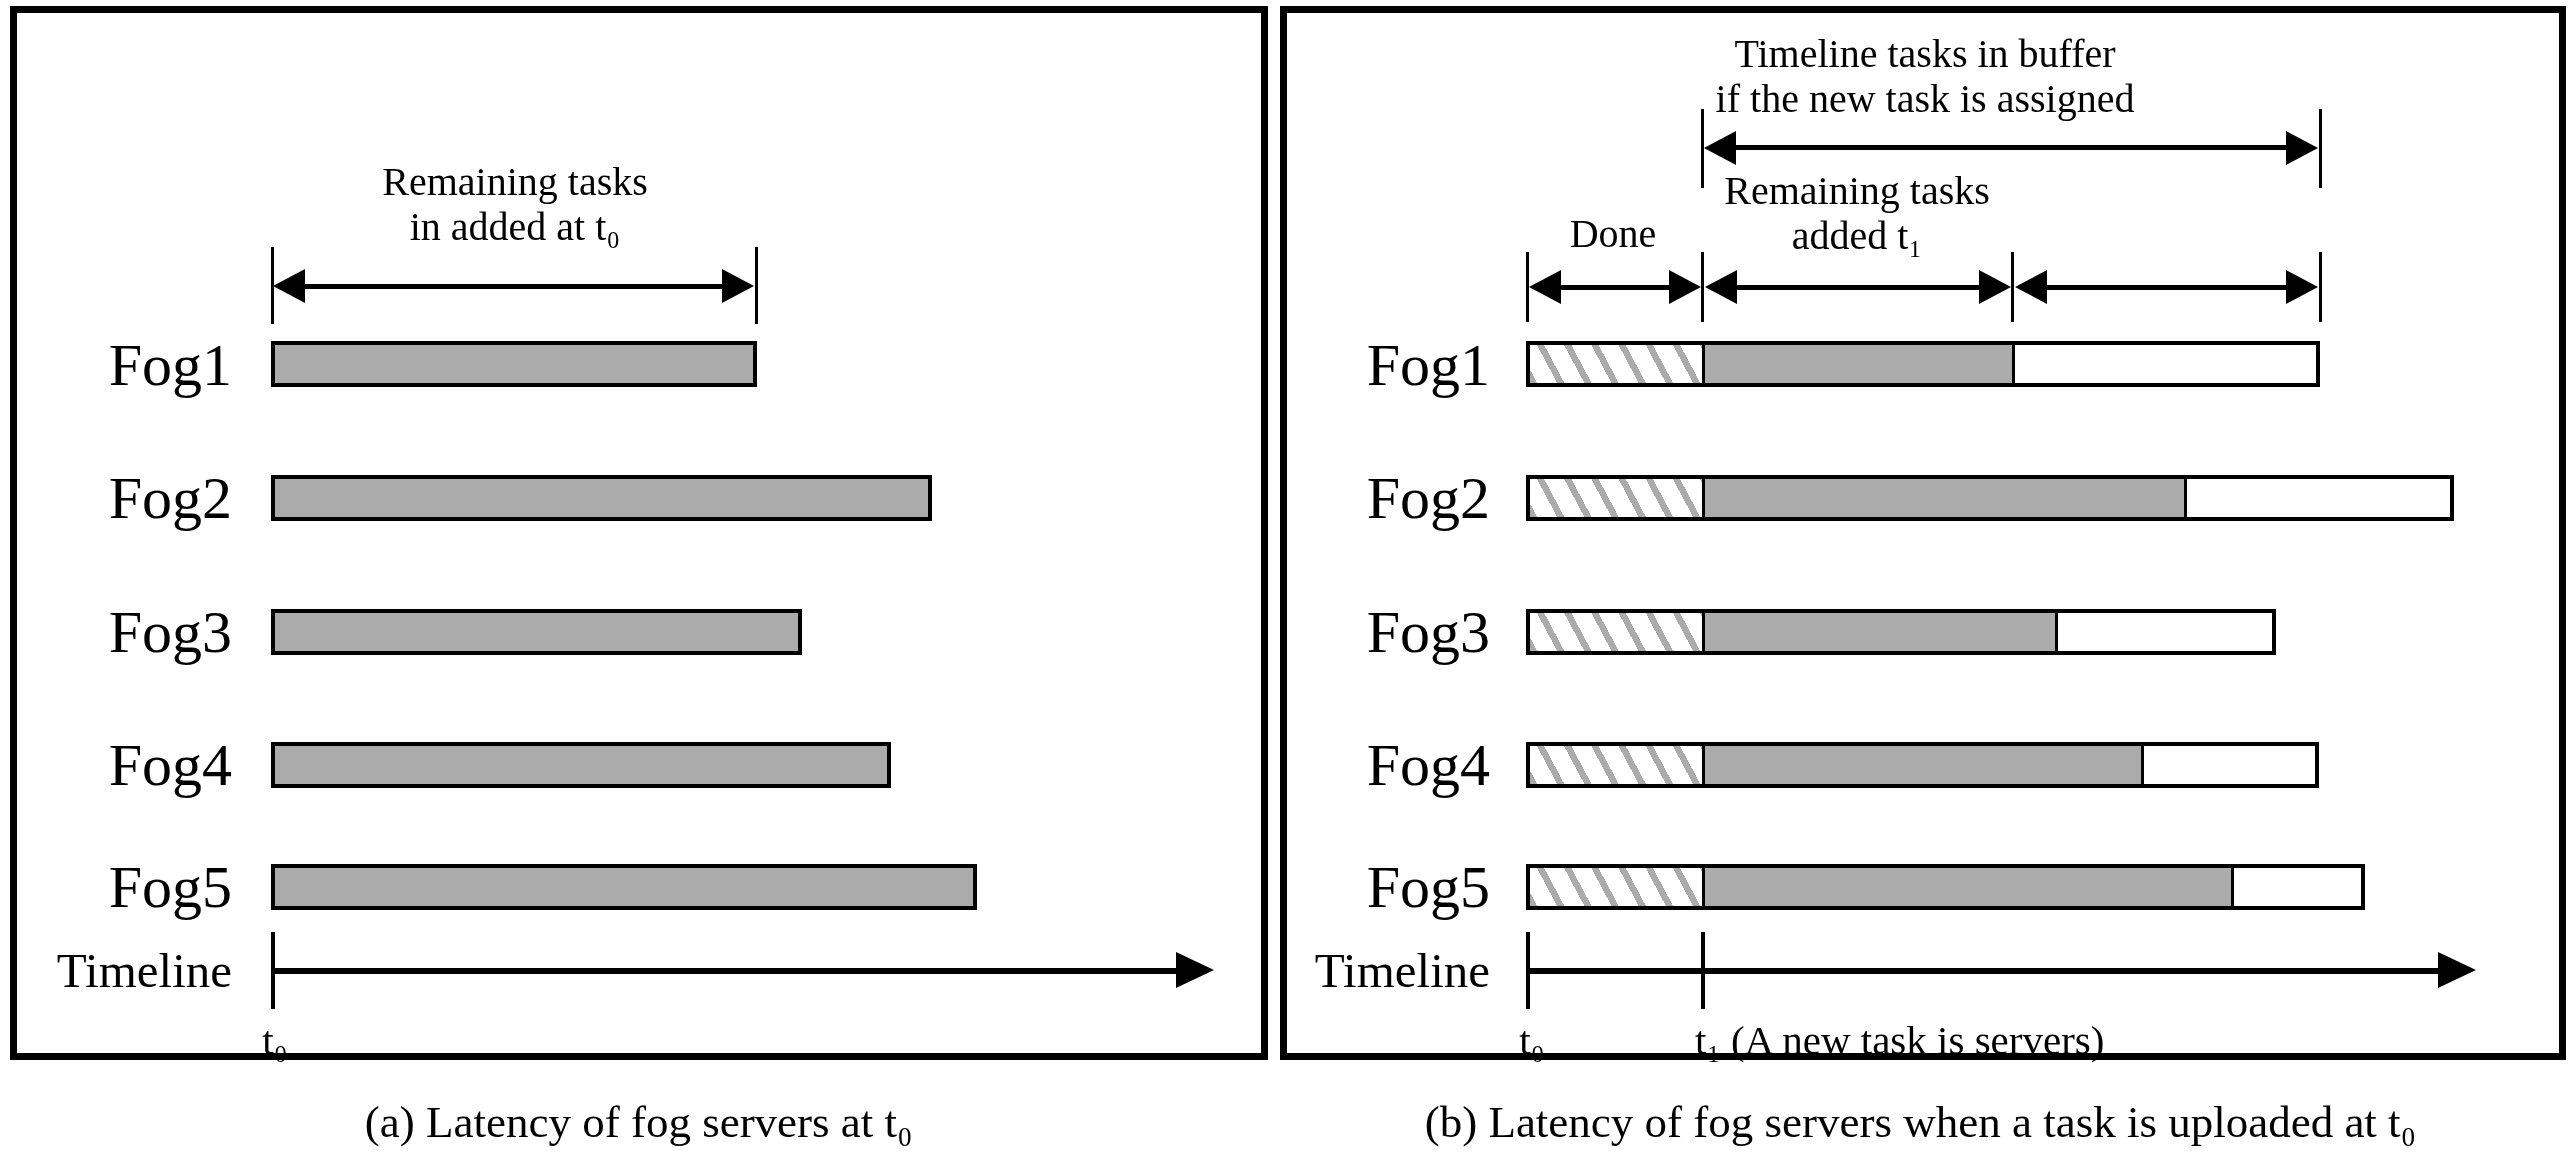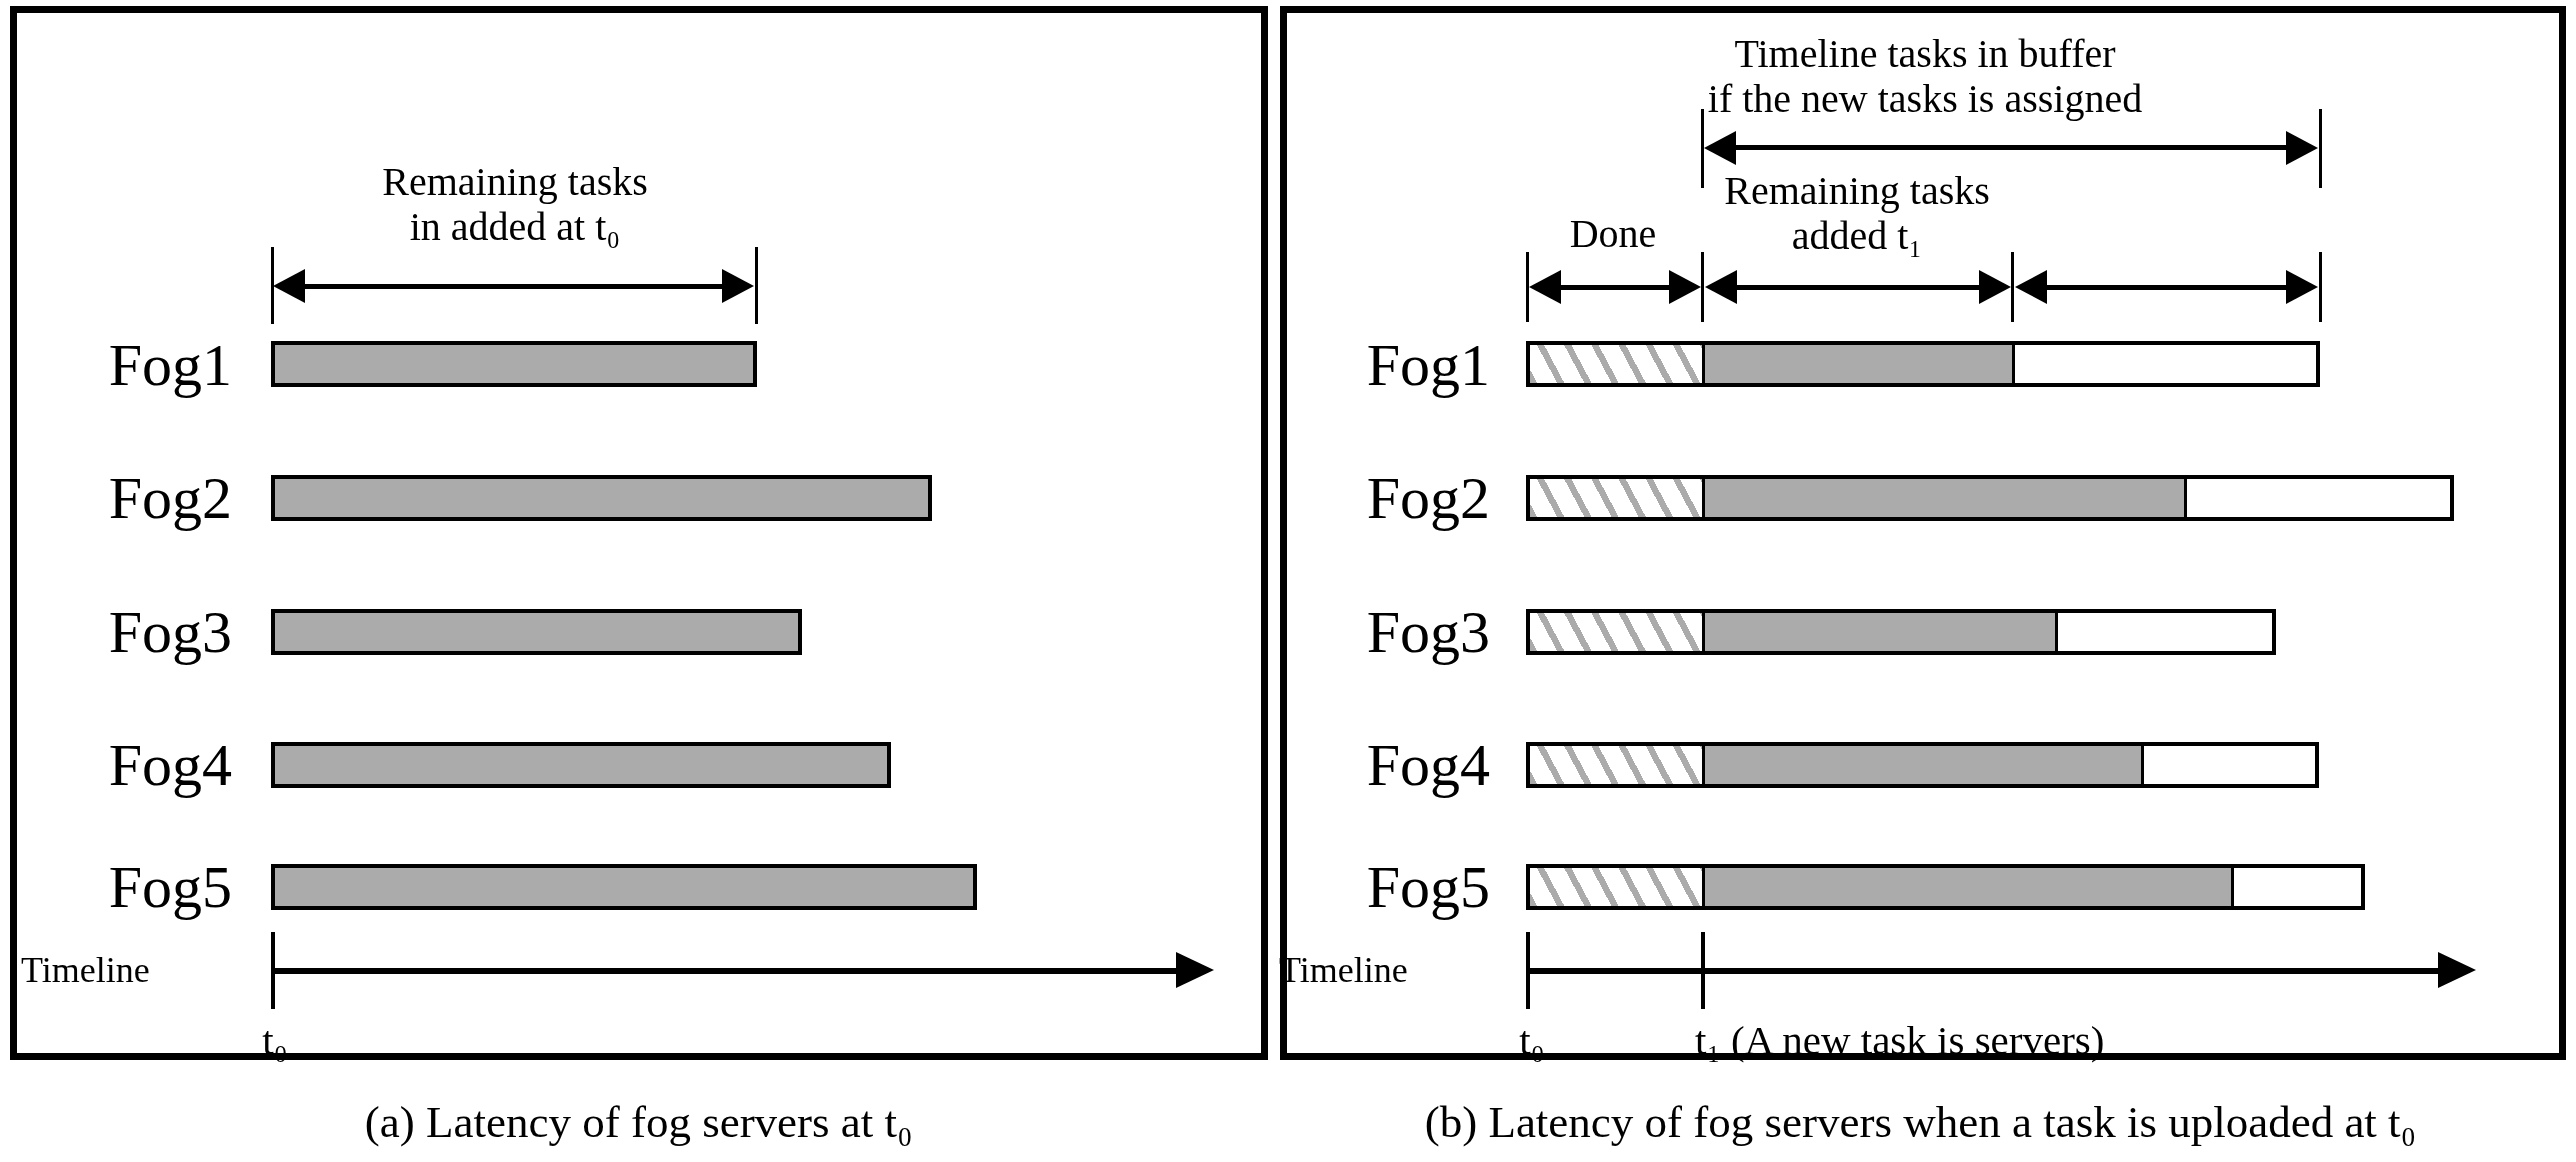"if the new tasks is" div { text: tasks -> task }
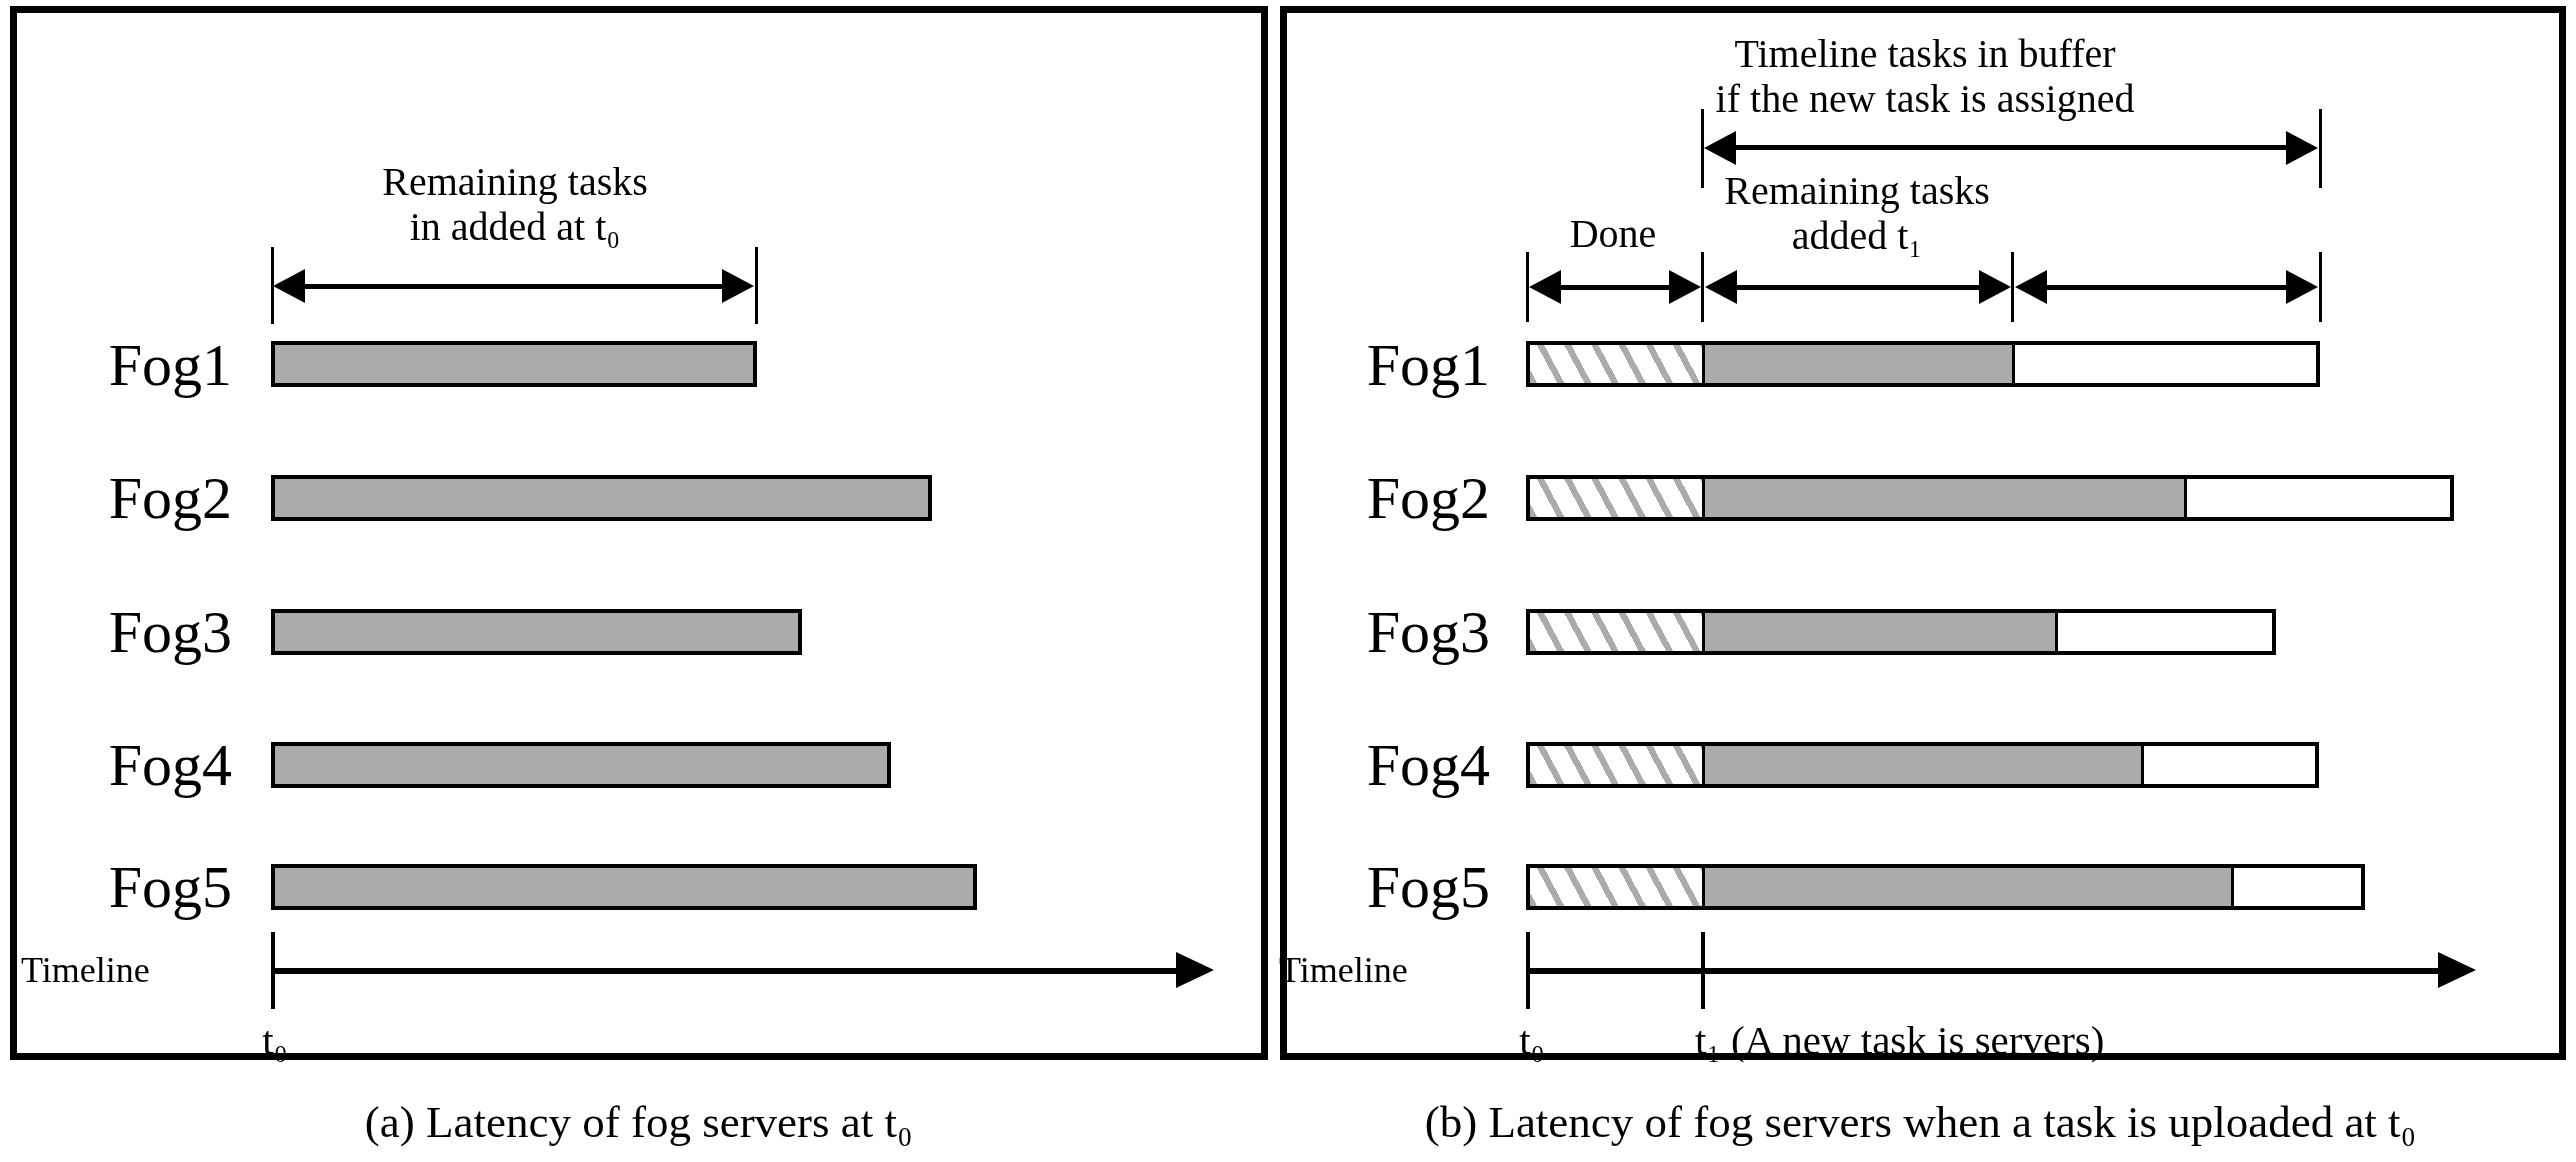"Timeline" .tl-name { font-size: 36px -> 49px; text-align: none -> right }
